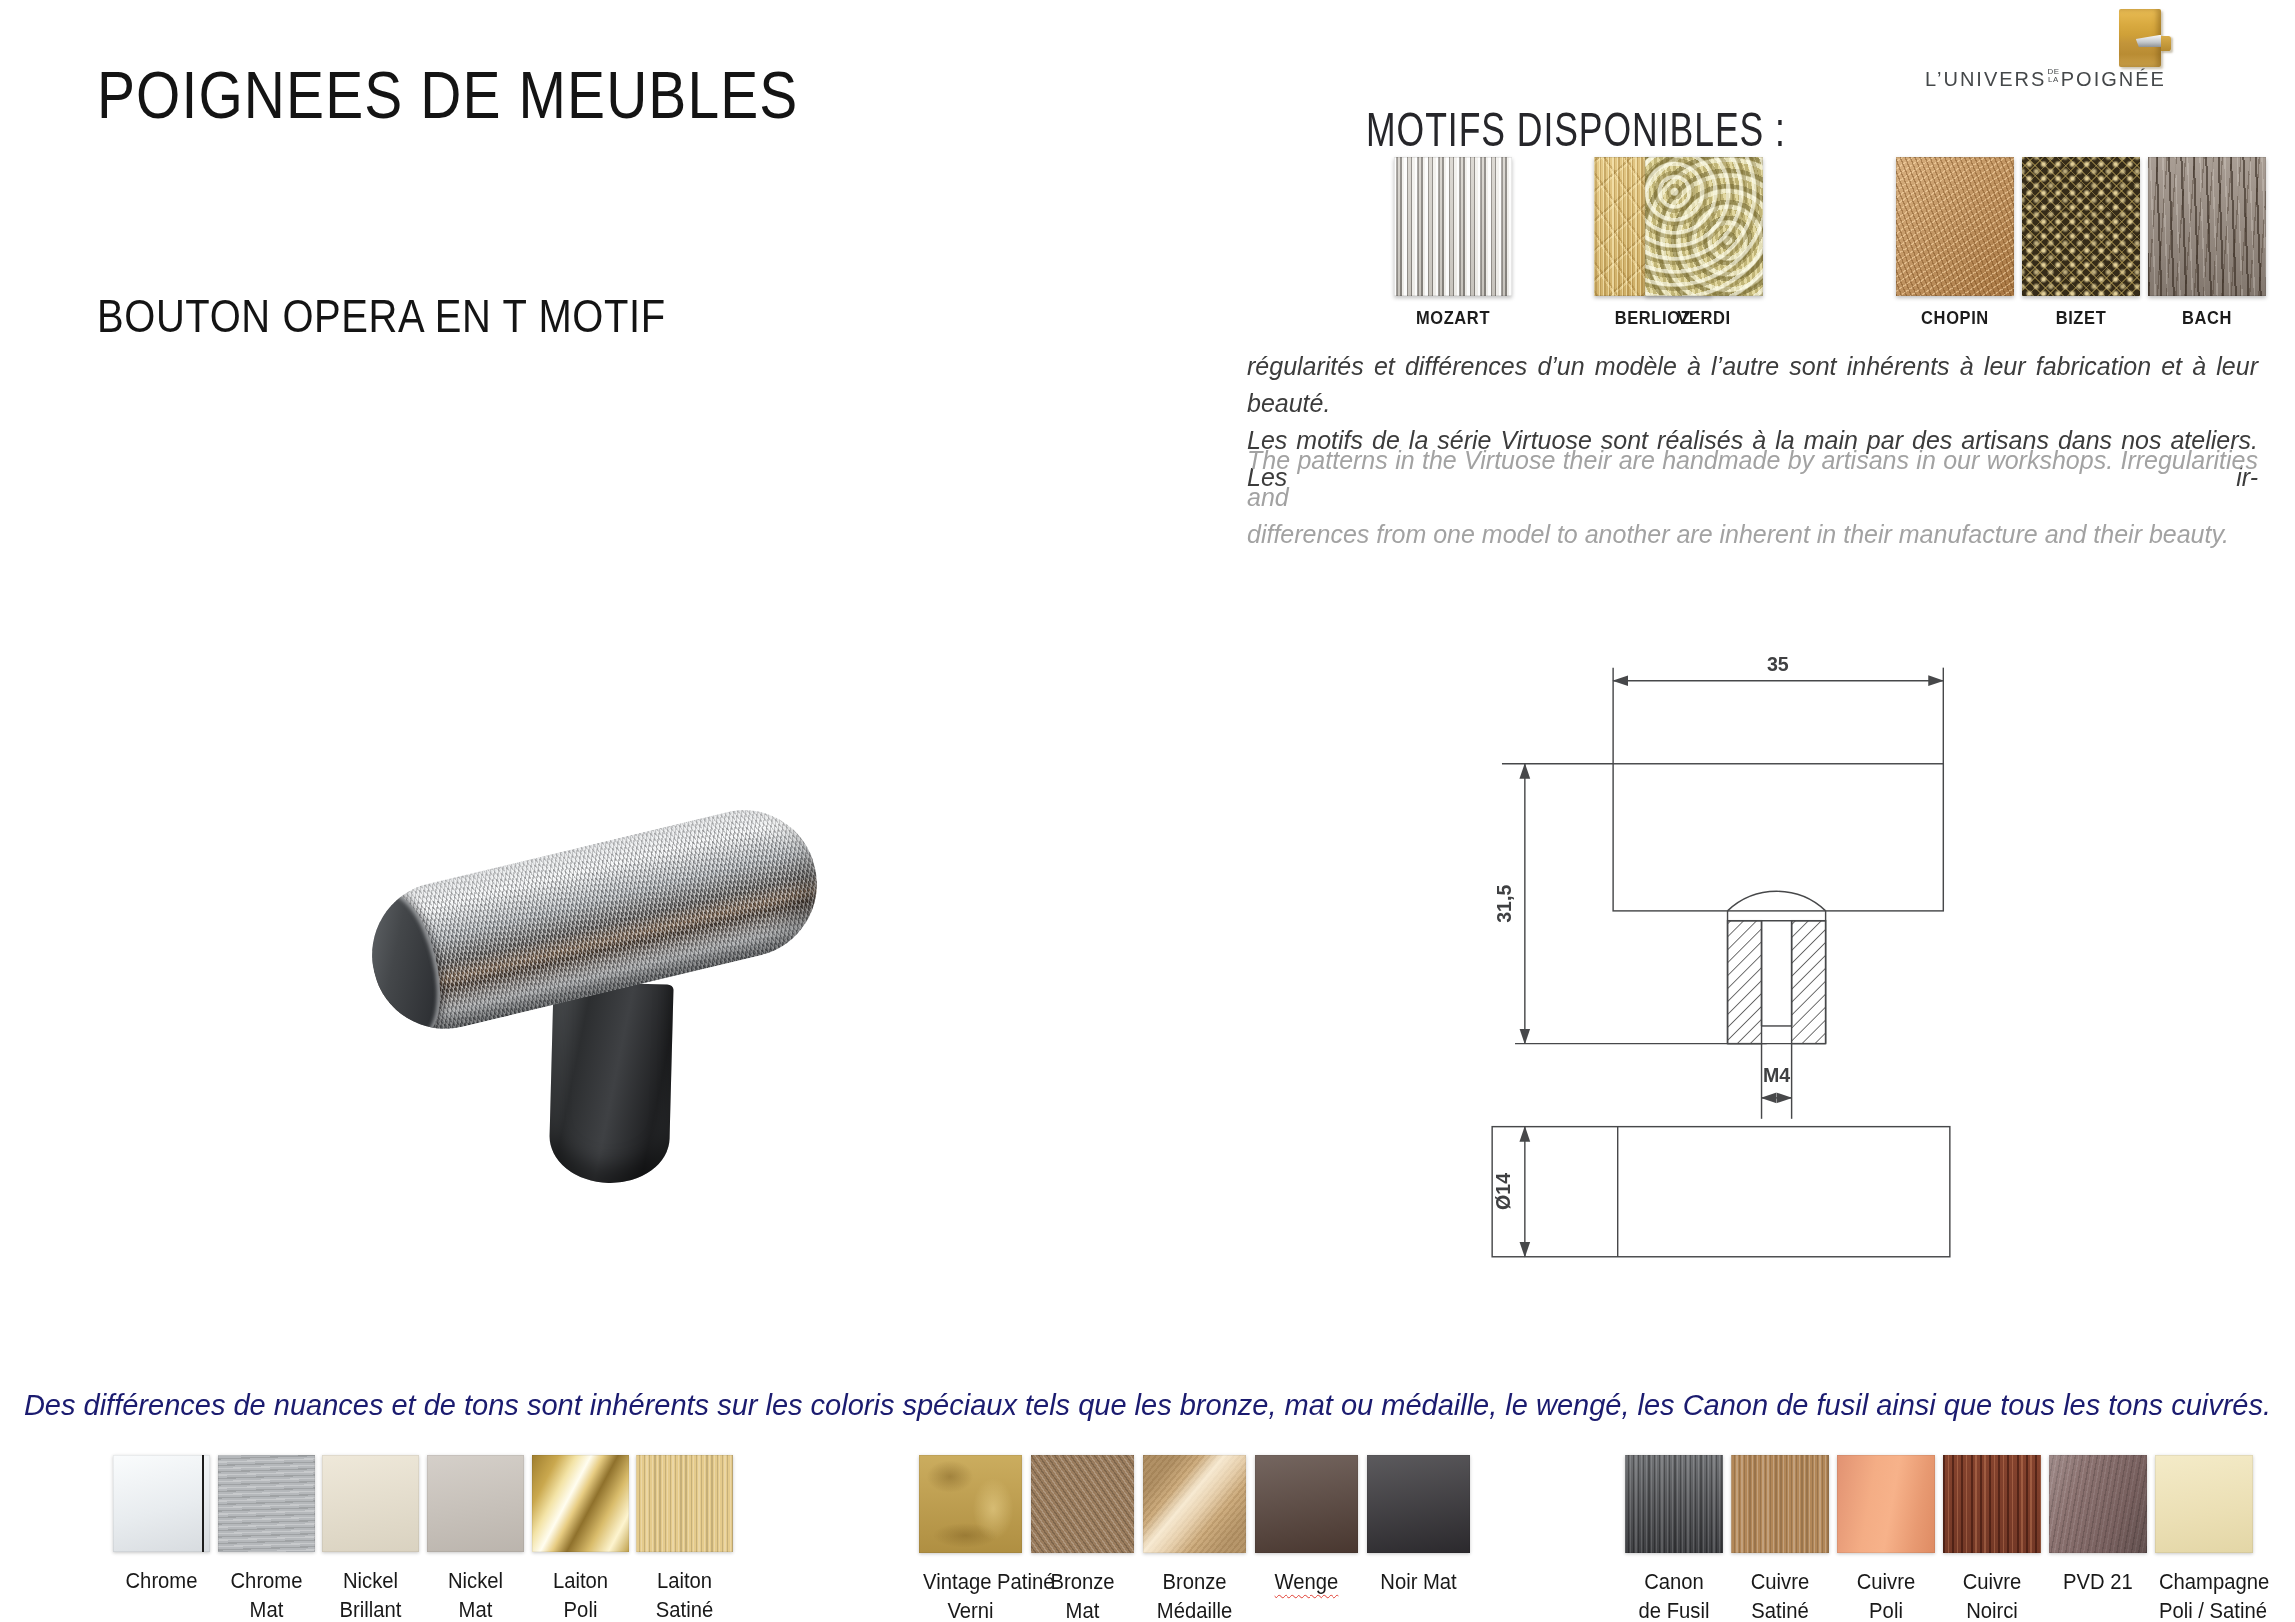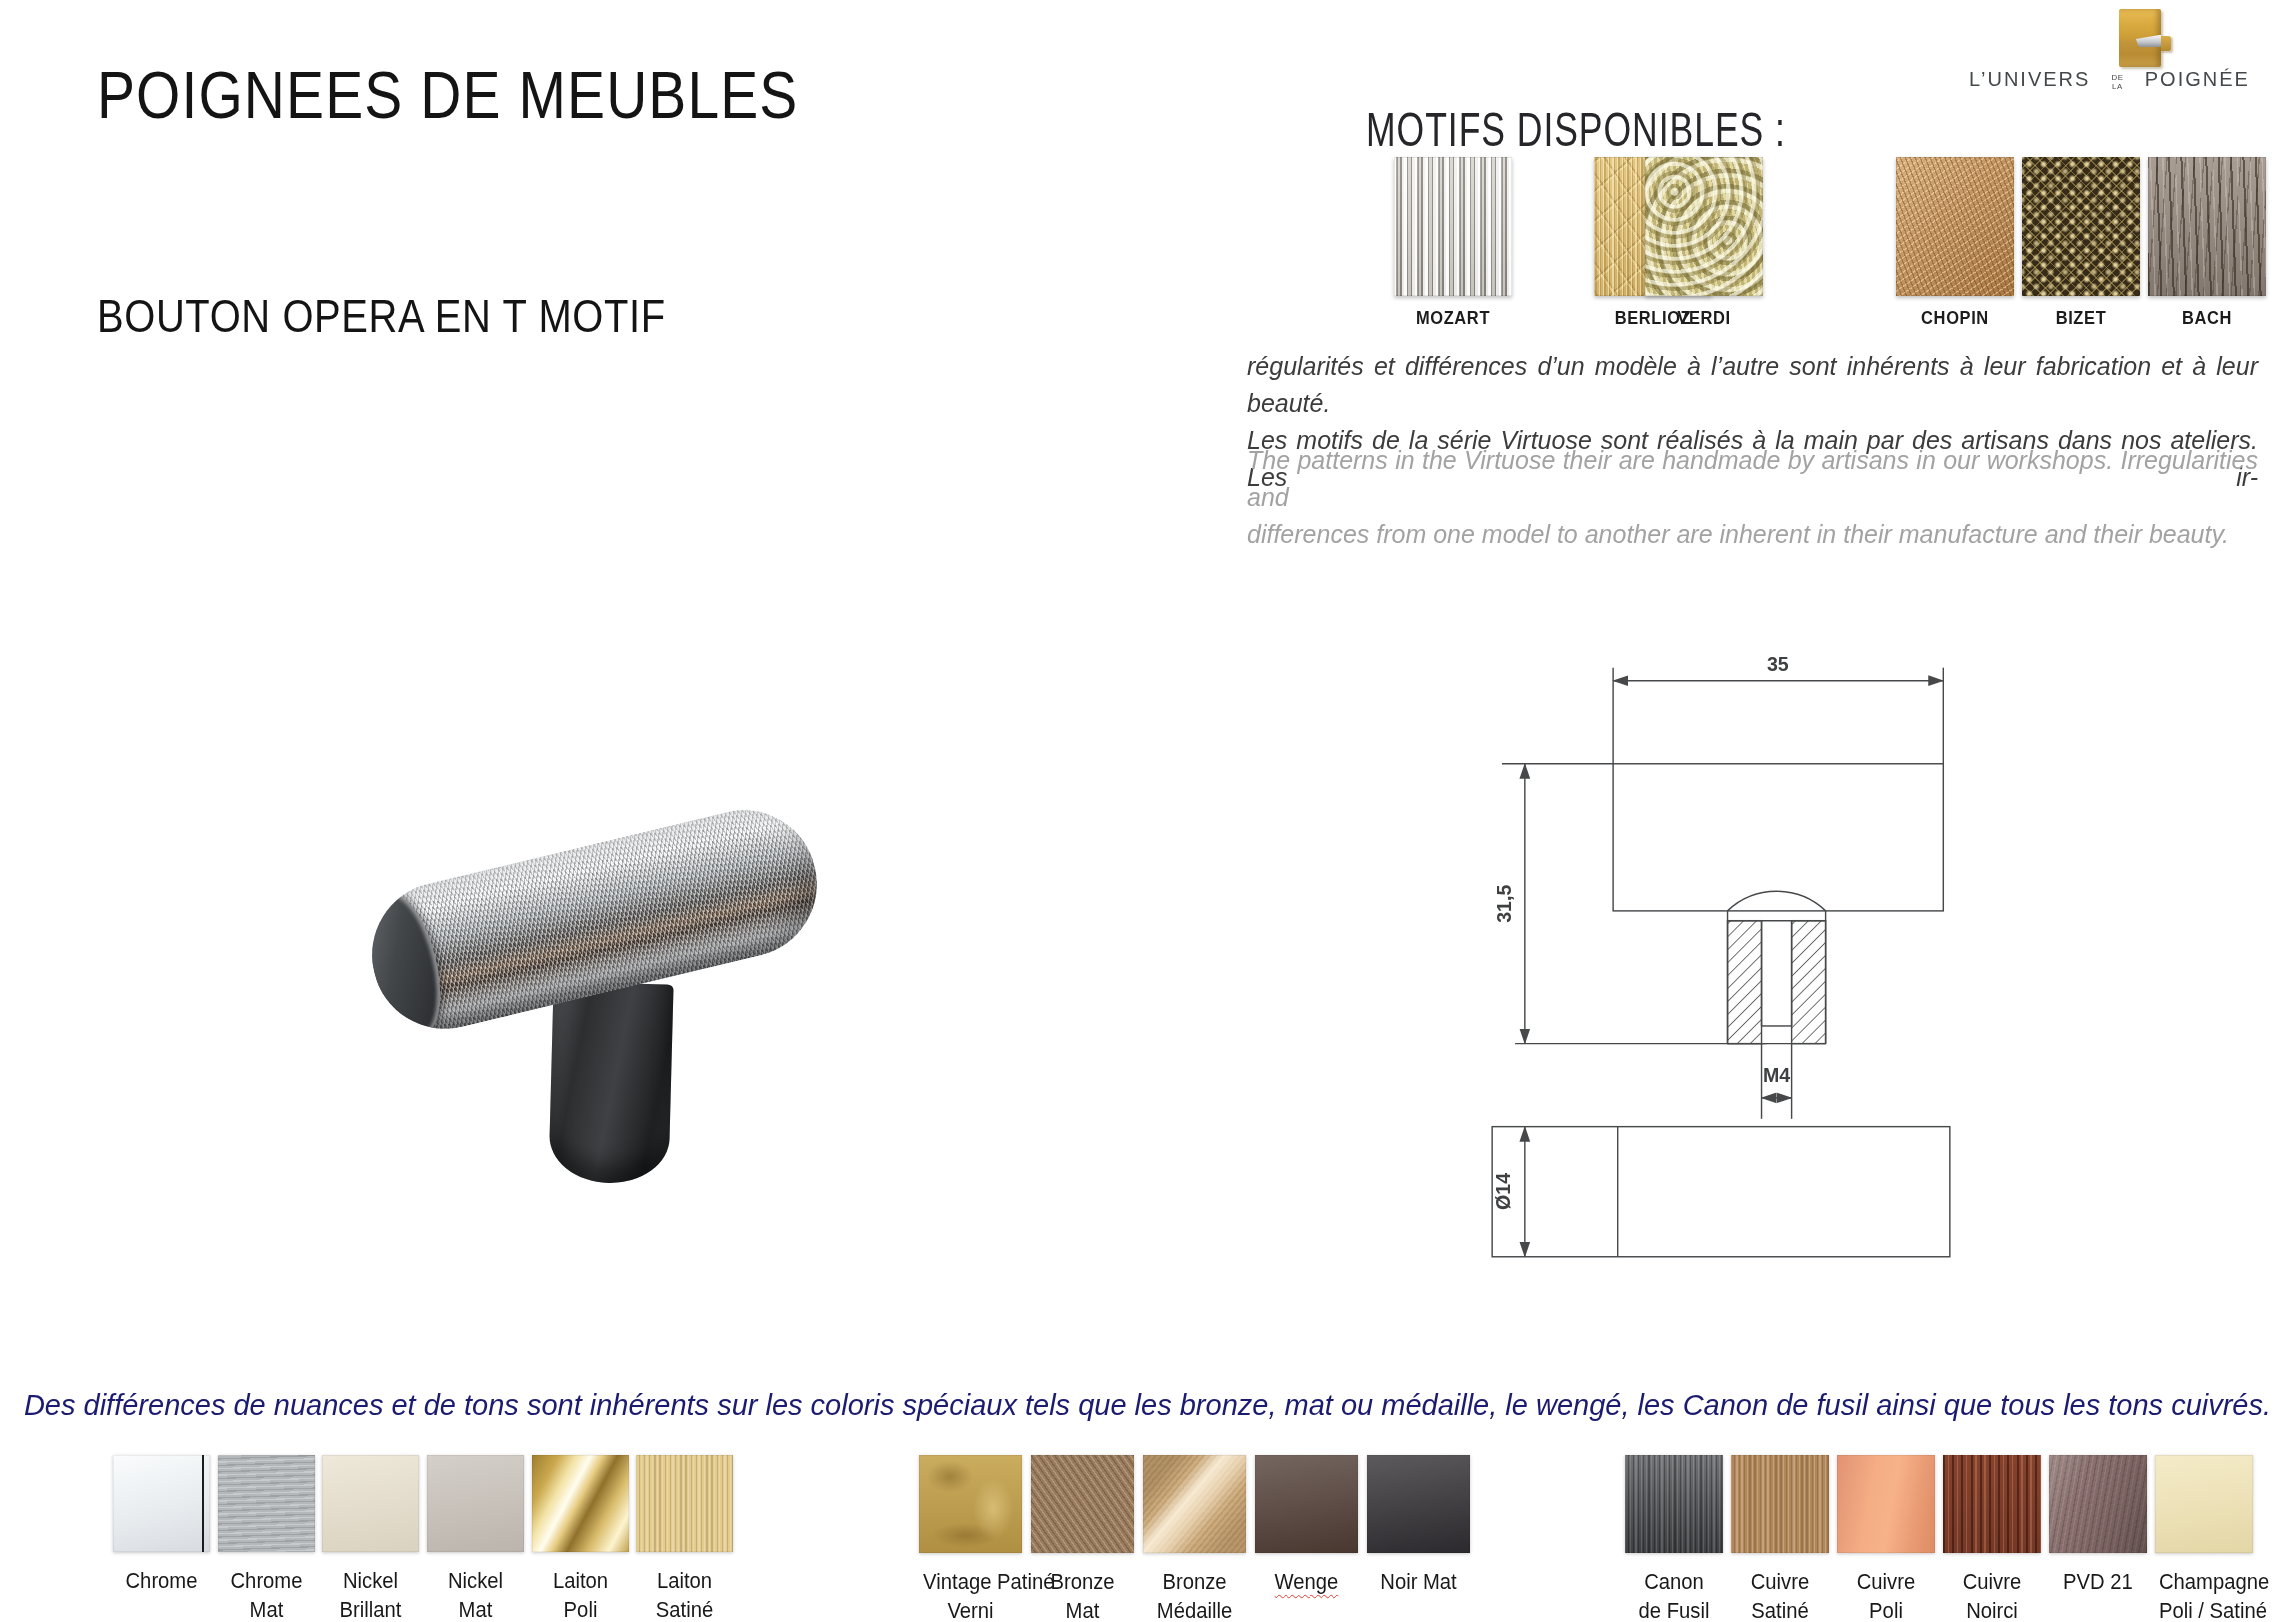"L’UNIVERS" .logo-text { align-items: flex-end -> flex-start; gap: 21px -> 1px; left: 1969px -> 1925px }
